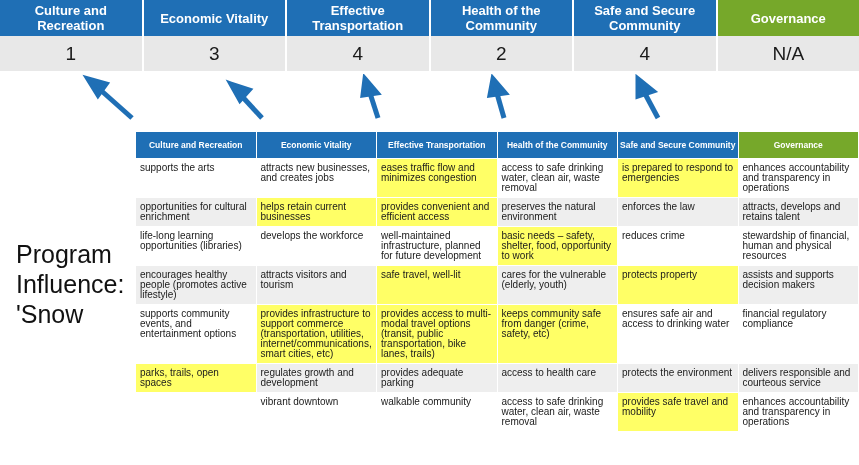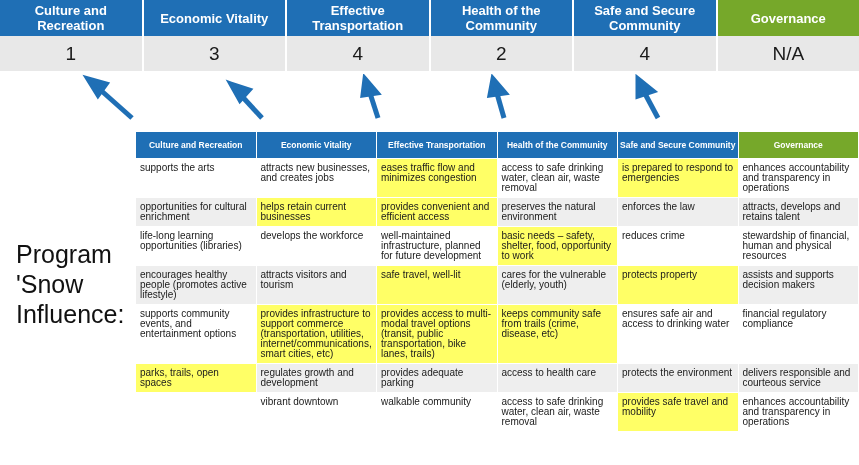"'Snow" div { order: before "Influence:" -> after "Influence:" }
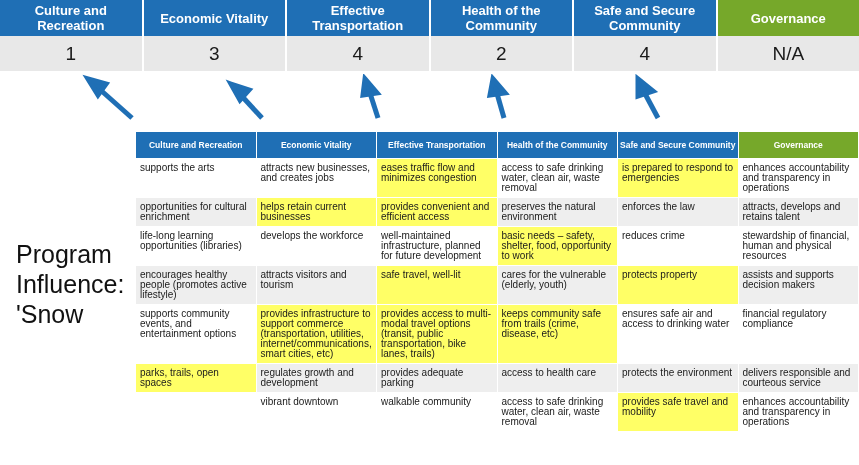"keeps community safe from trails" td.hl { text: trails (crime, disease -> danger (crime, safety }
